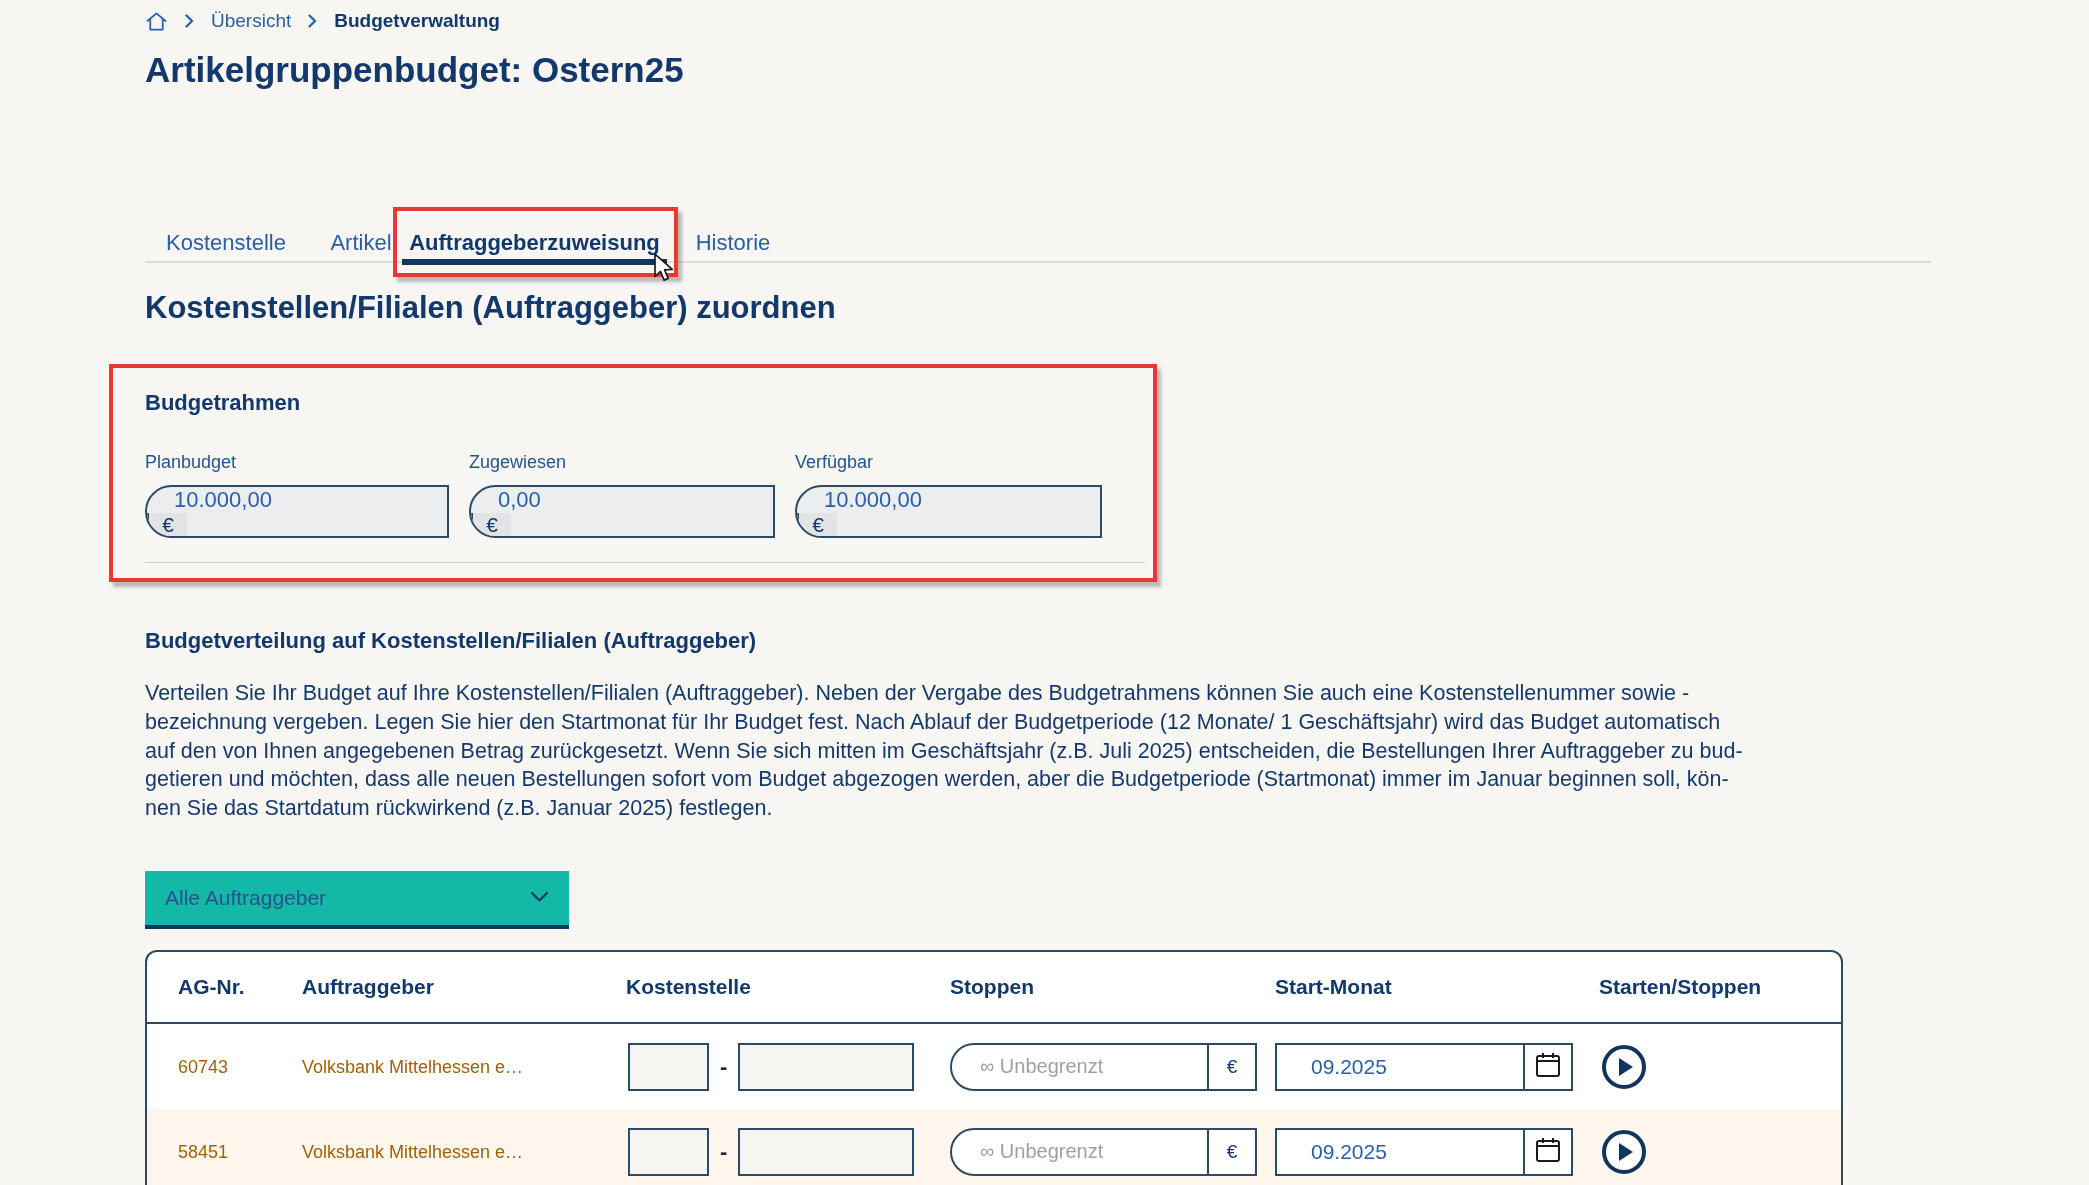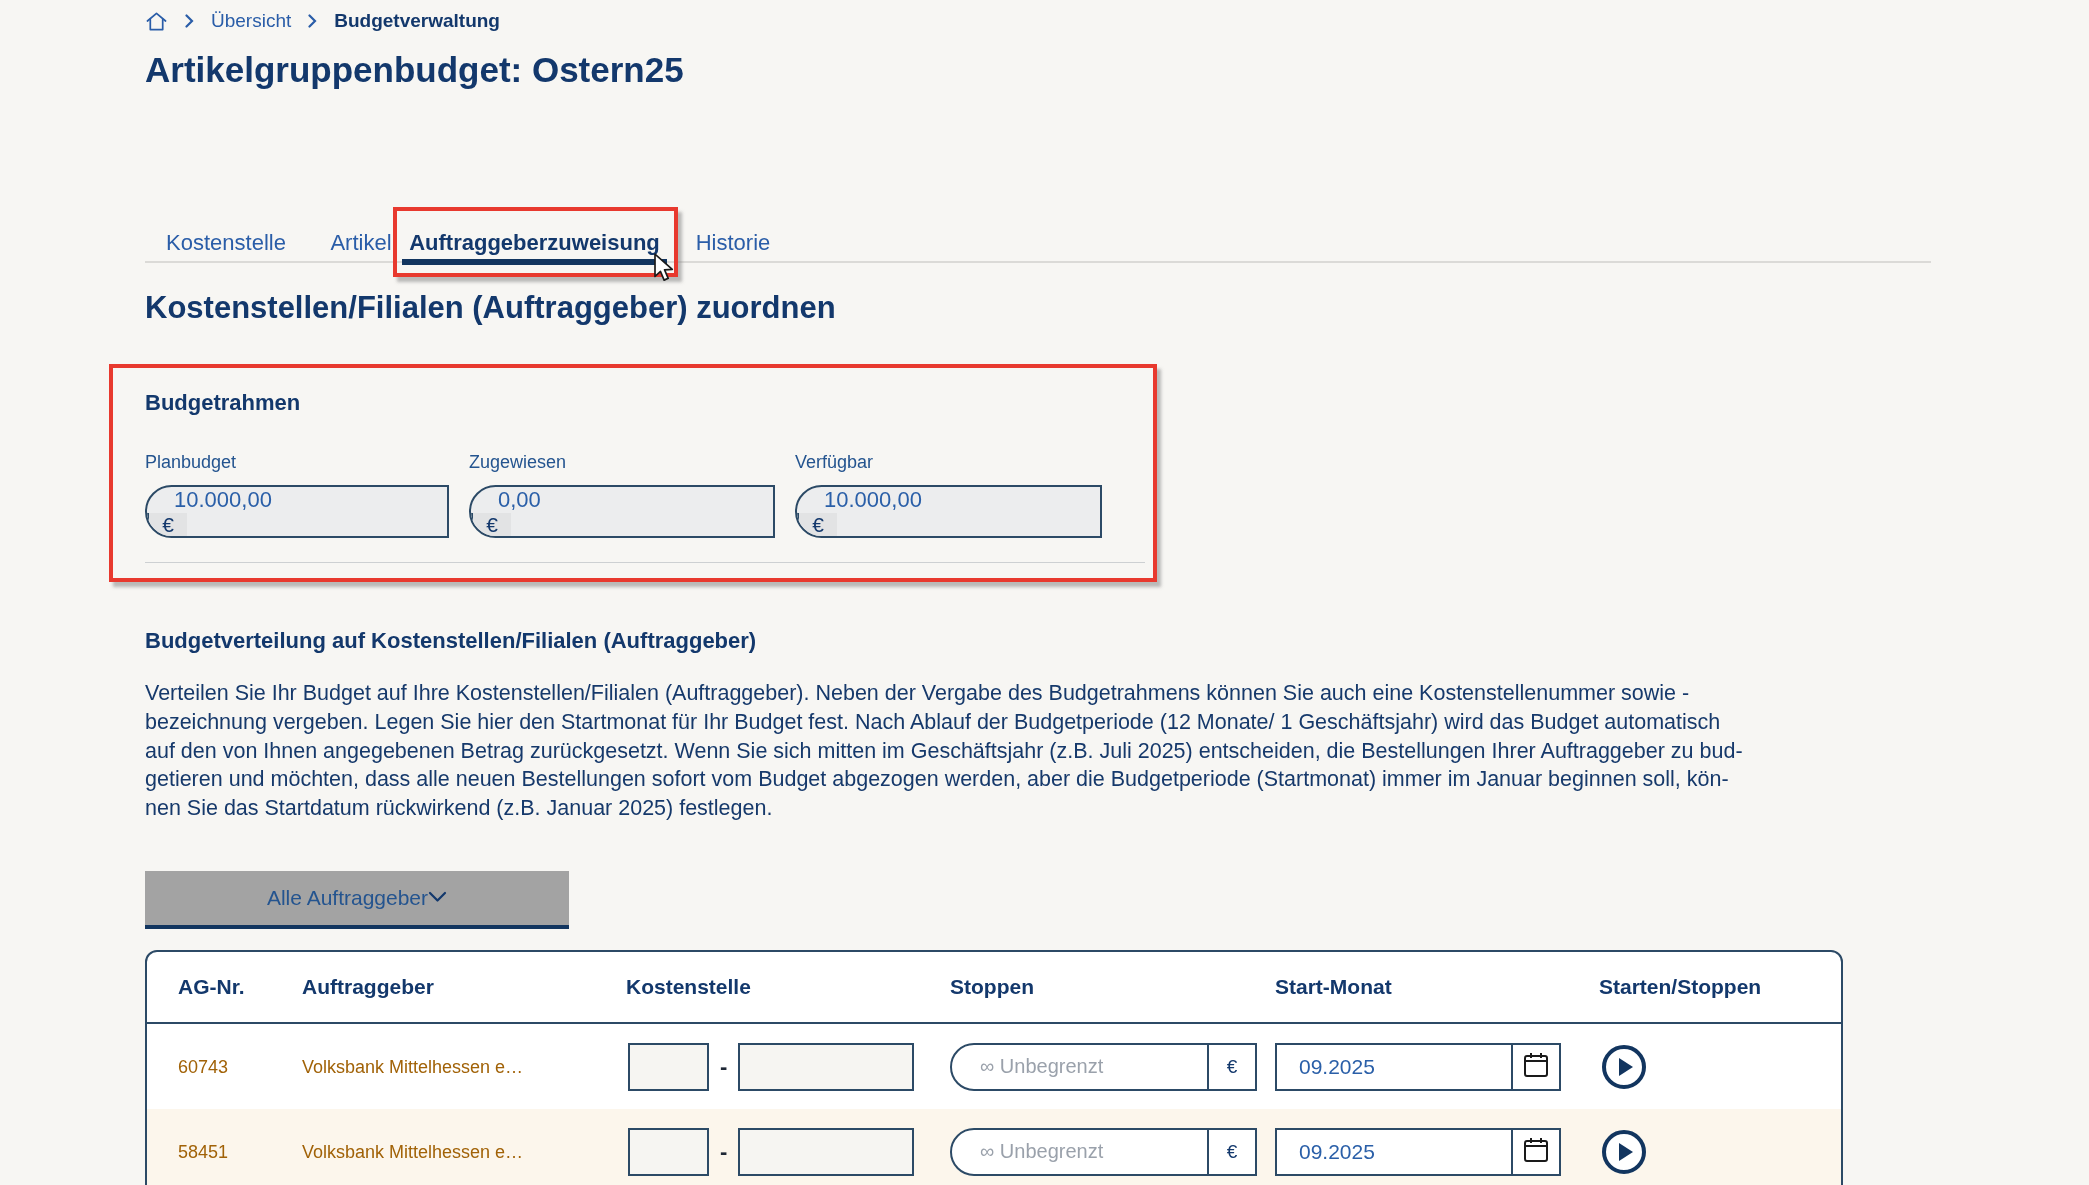"Alle Auftraggeber" .dropdown { background: #a3a3a3 -> #14b8a6; justify-content: center -> space-between }
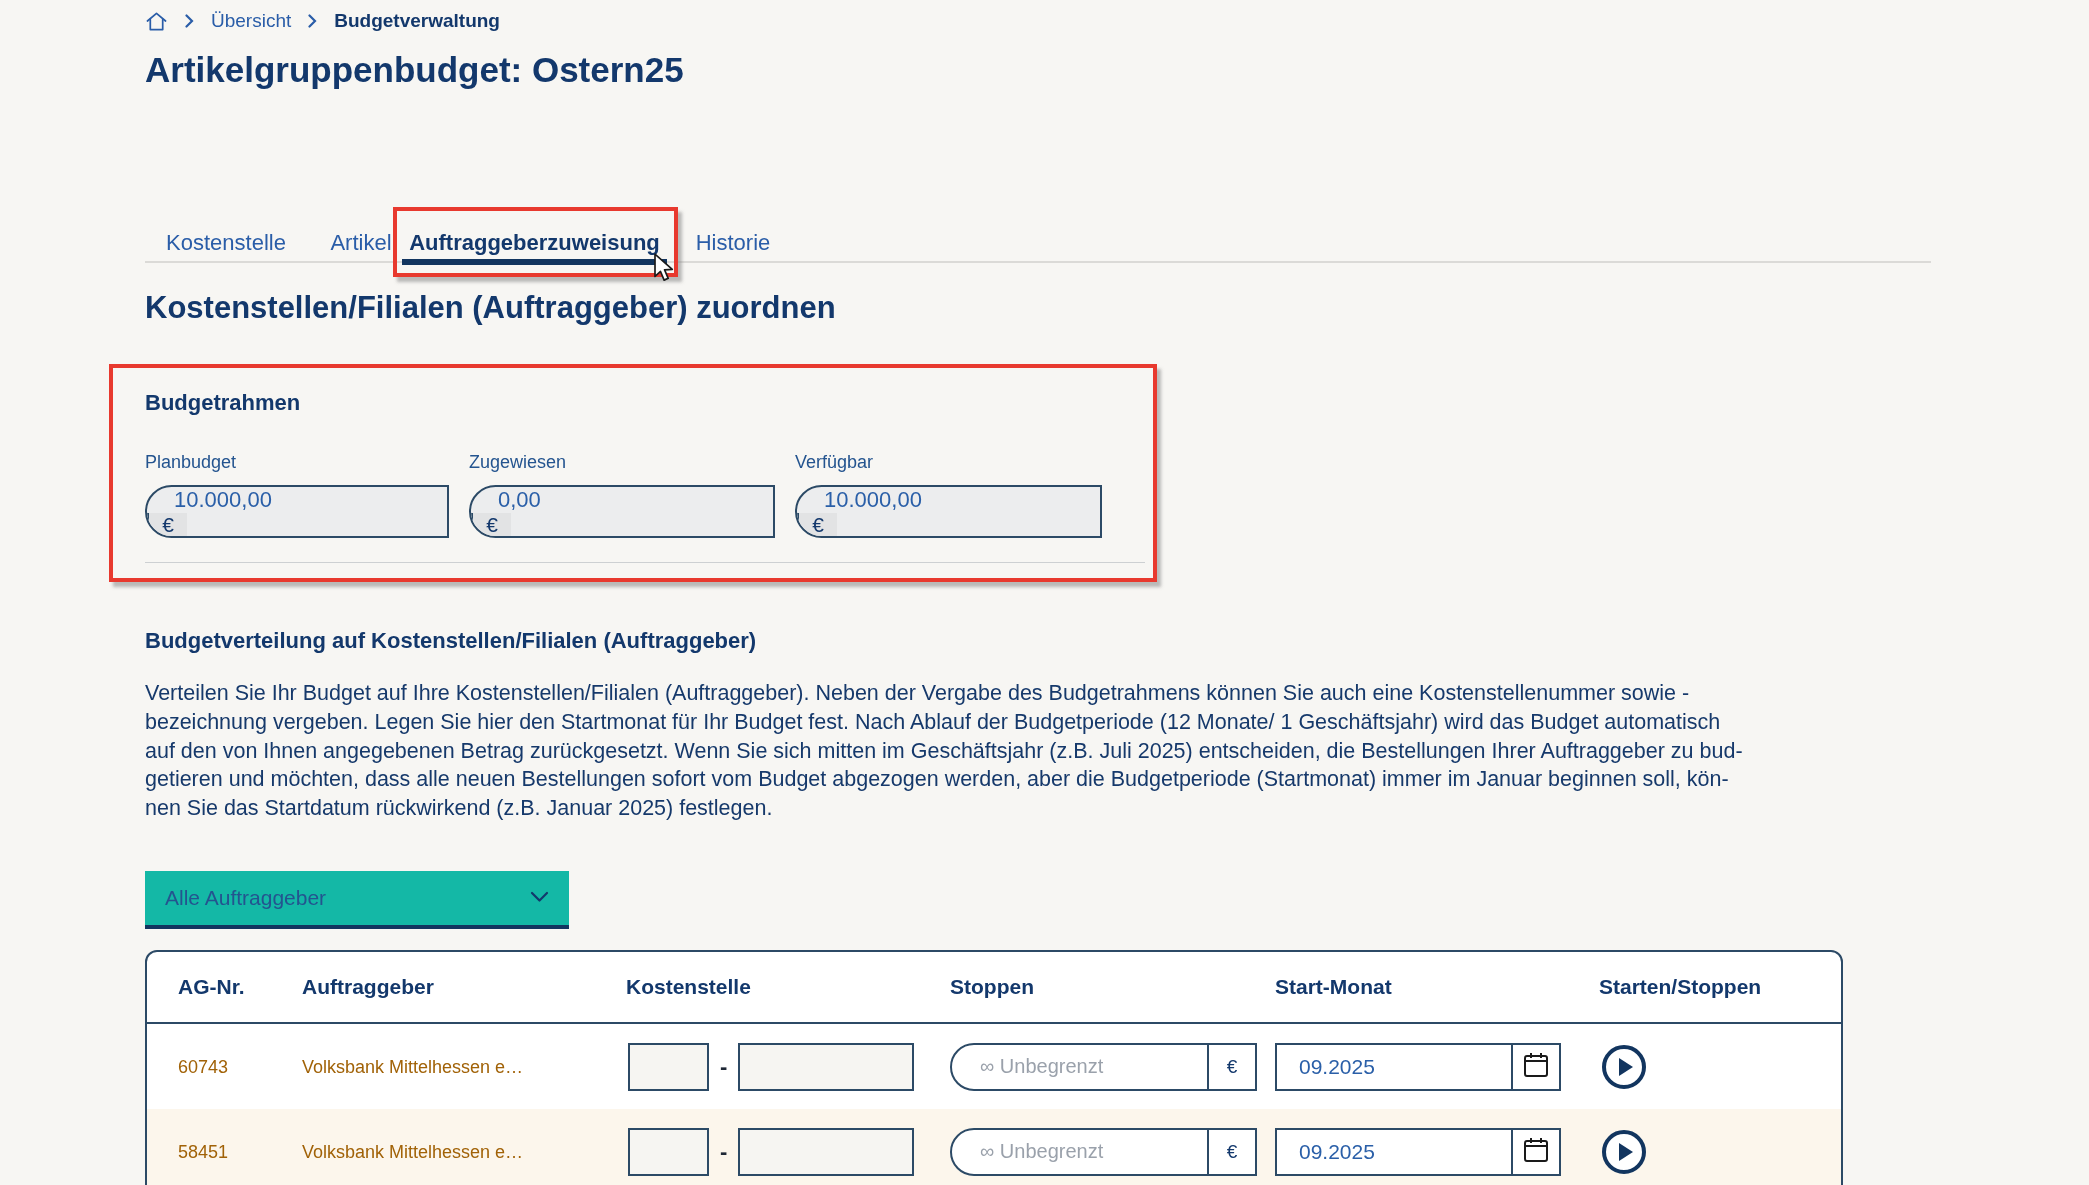"09.2025" .start input { padding-left: 22px -> 34px }
